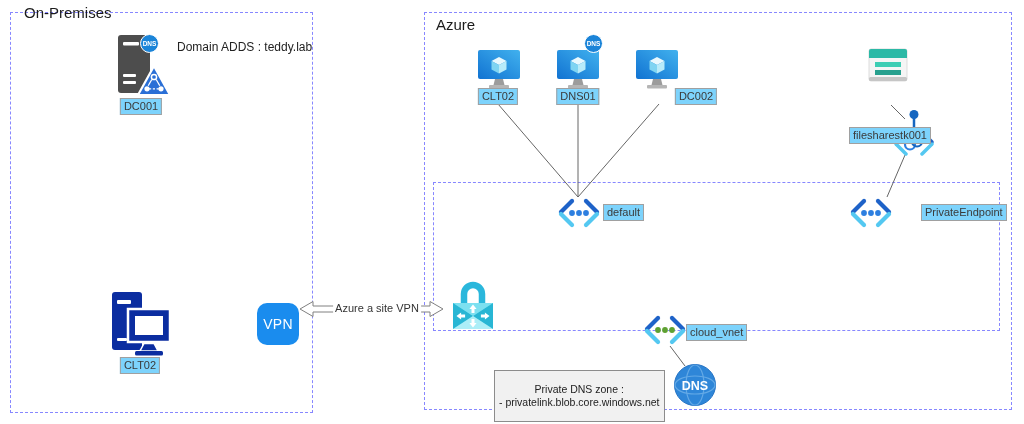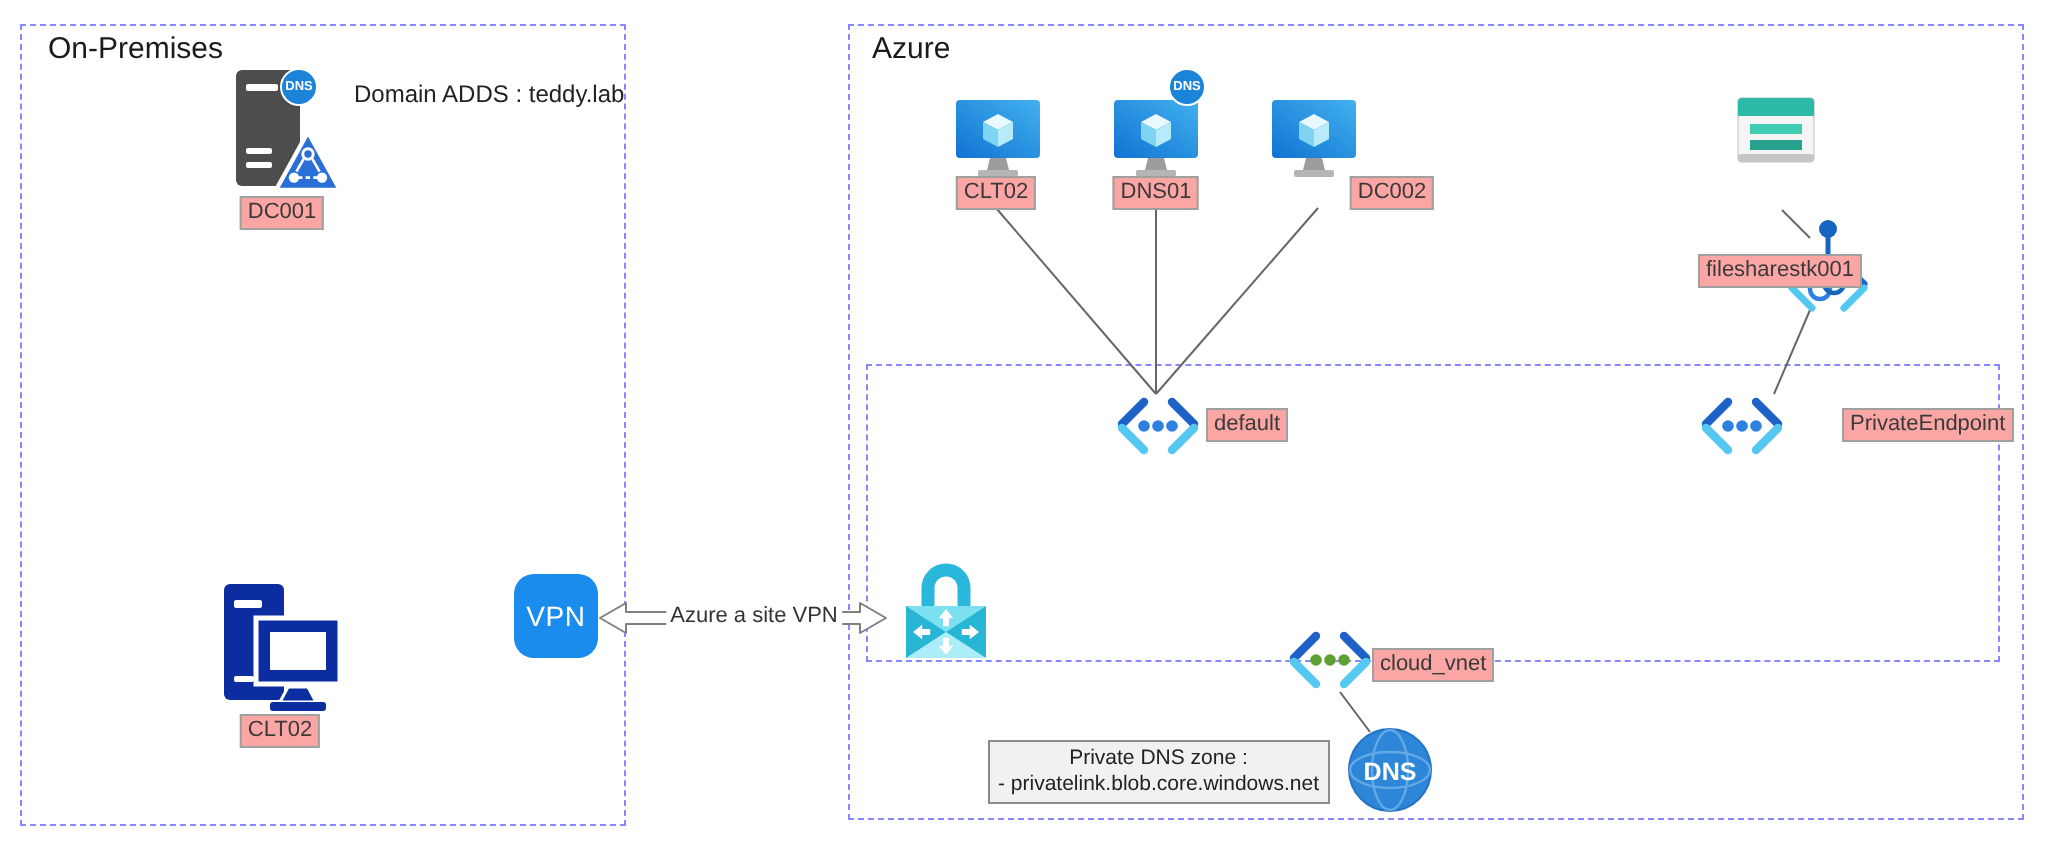"On-Premises" div.region-title { top: 16px -> 4px }
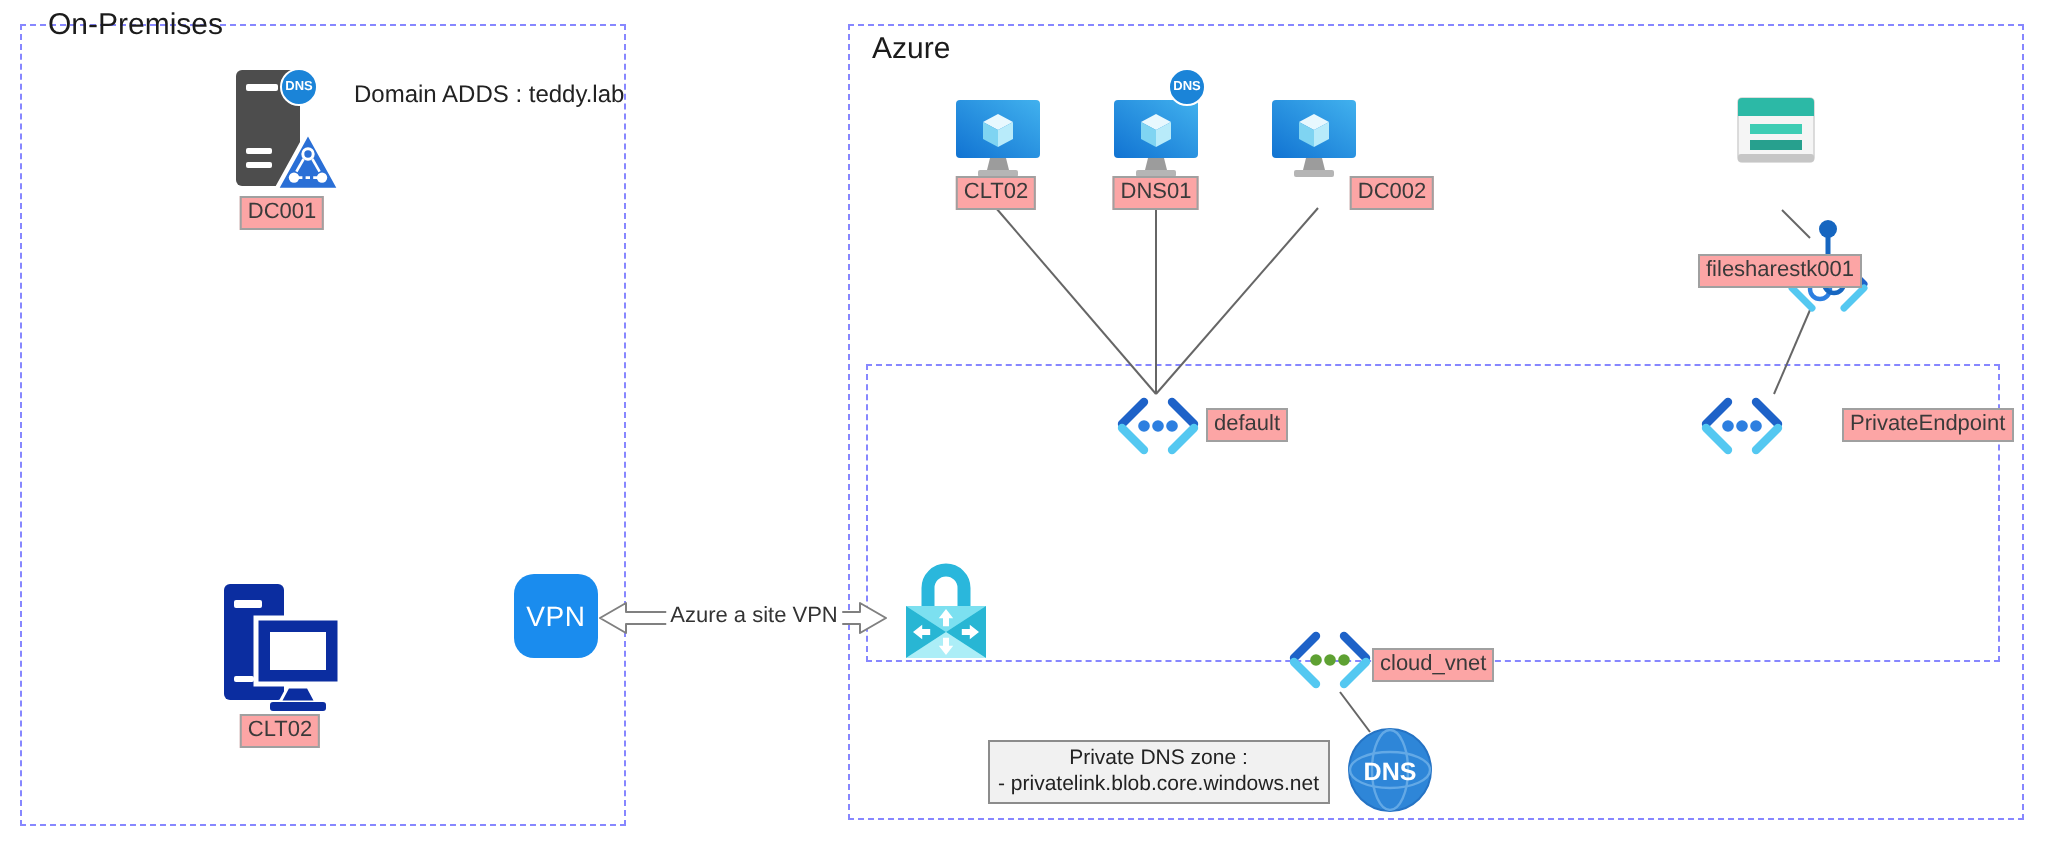"CLT02" .node-label { background: #fca5a5 -> #7dd3fc }
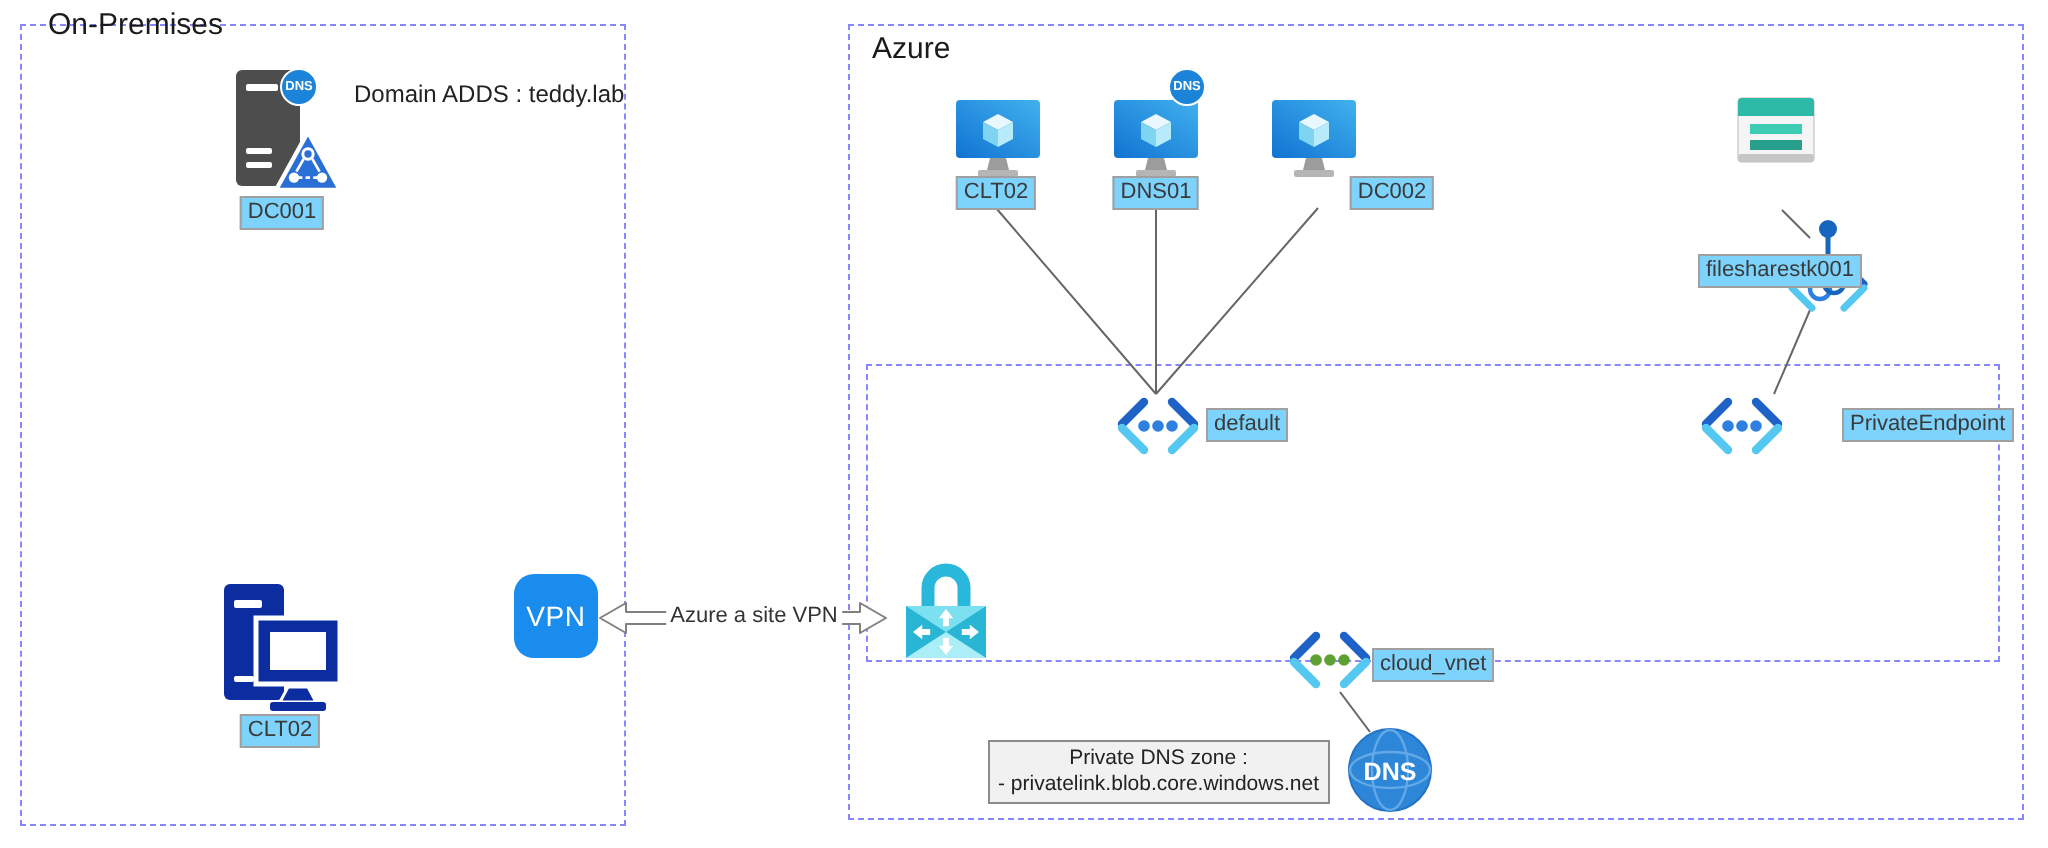"VPN" .vpn-btn { top: 287px -> 303px }
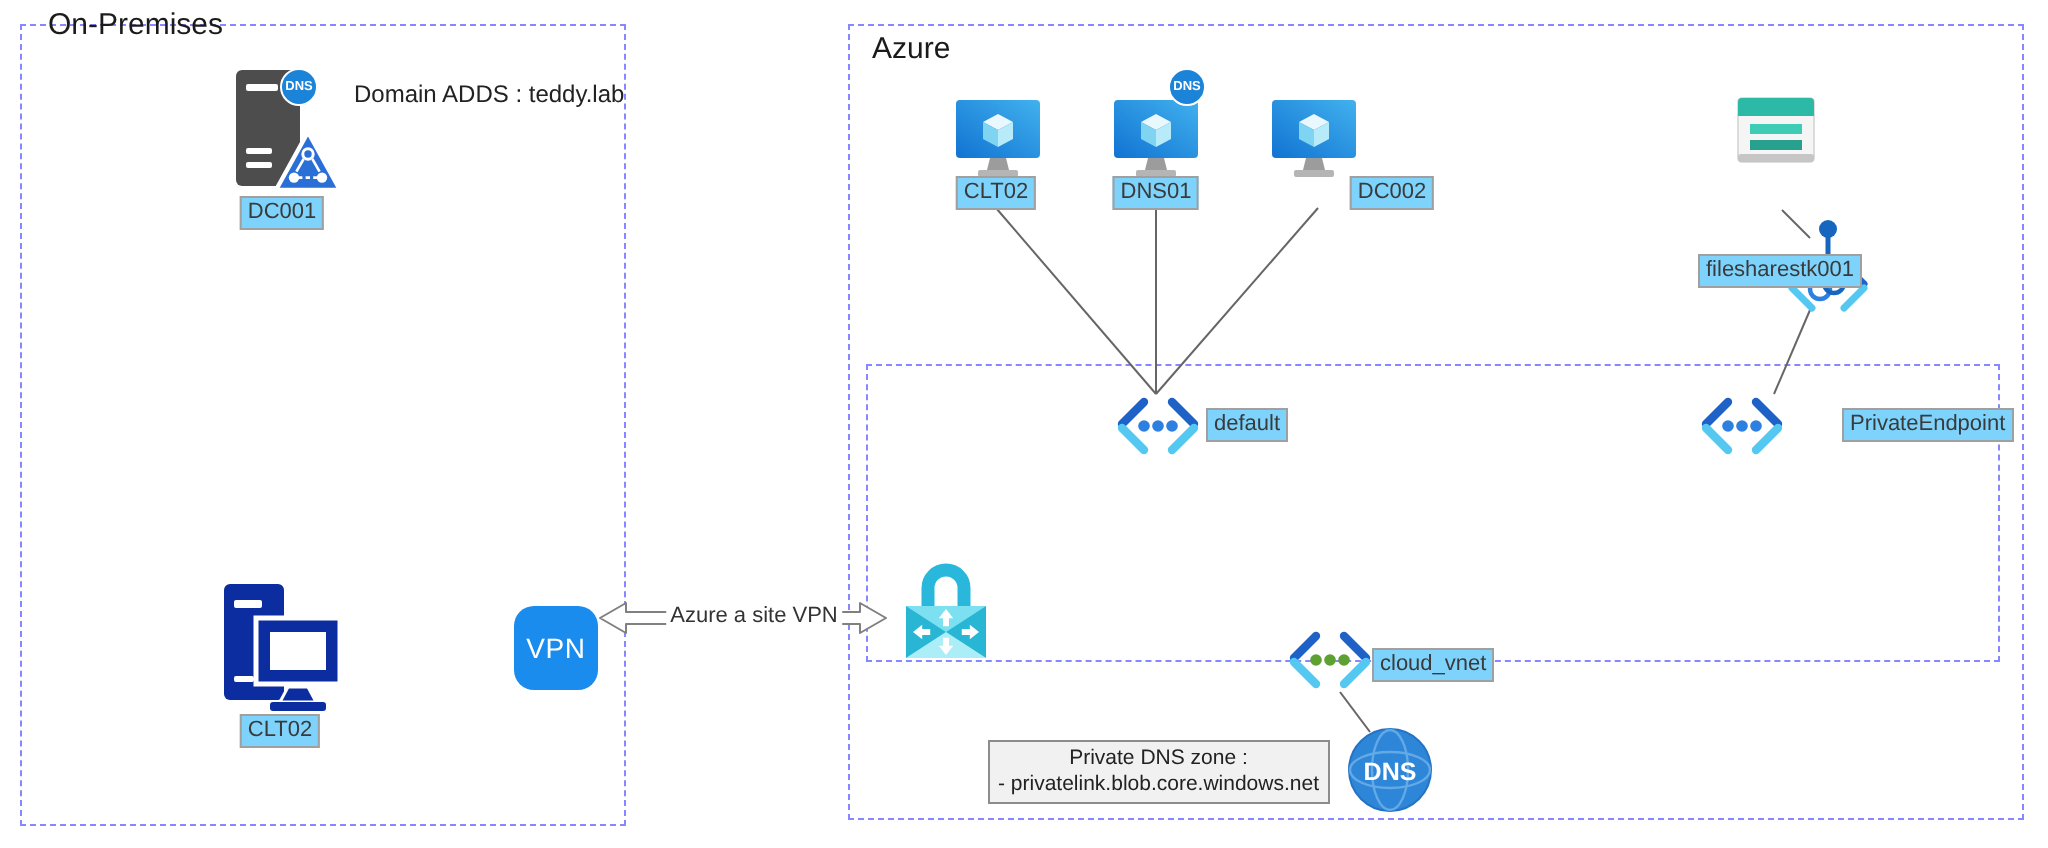"Private DNS zone :" .dns-zone { padding: 2px 4px -> 12px 4px }
